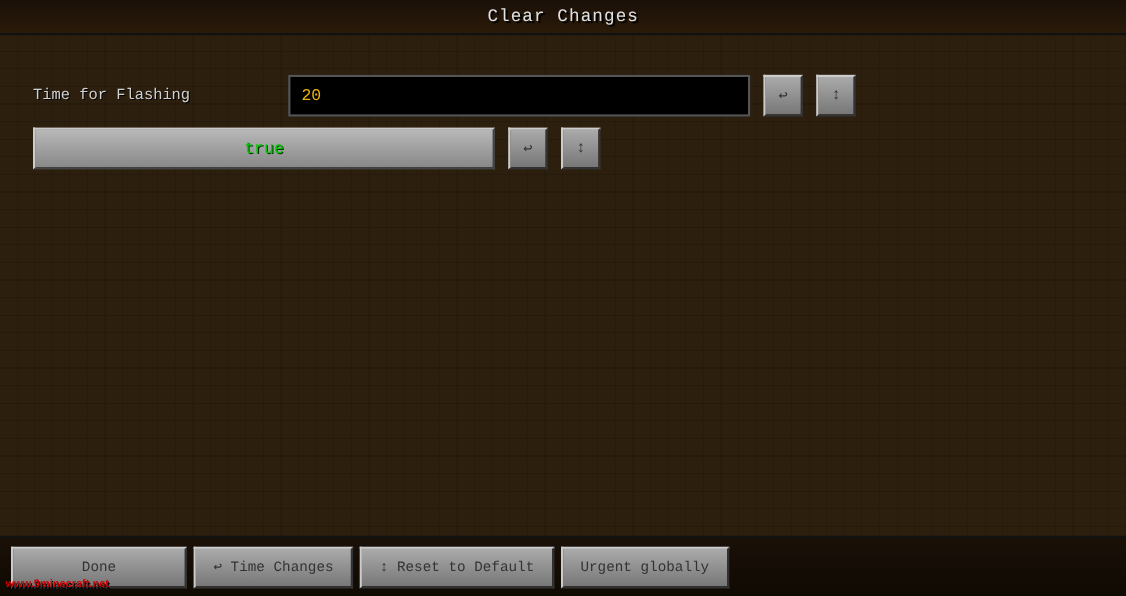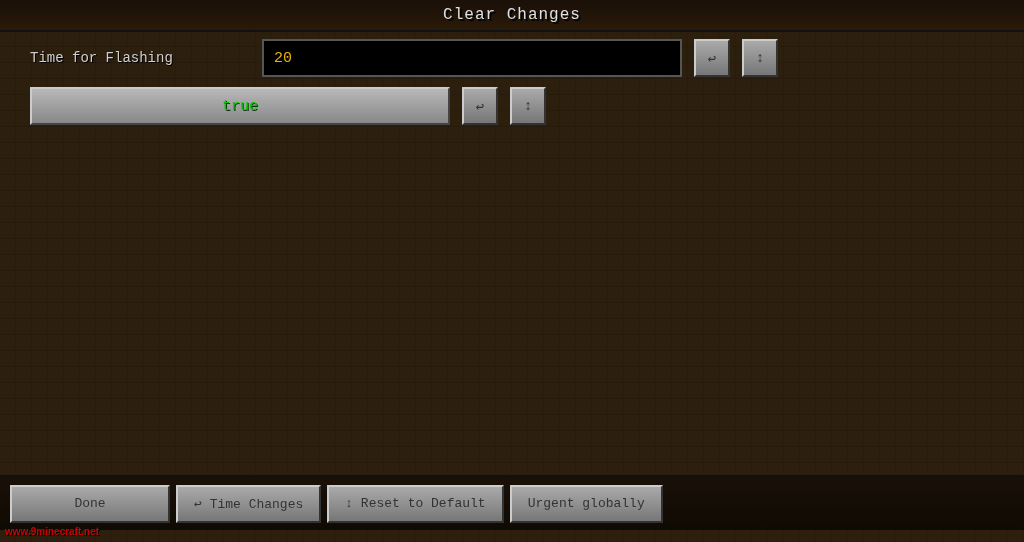"Time for Flashing" .content-area { padding: 7px 30px -> 36px 30px }
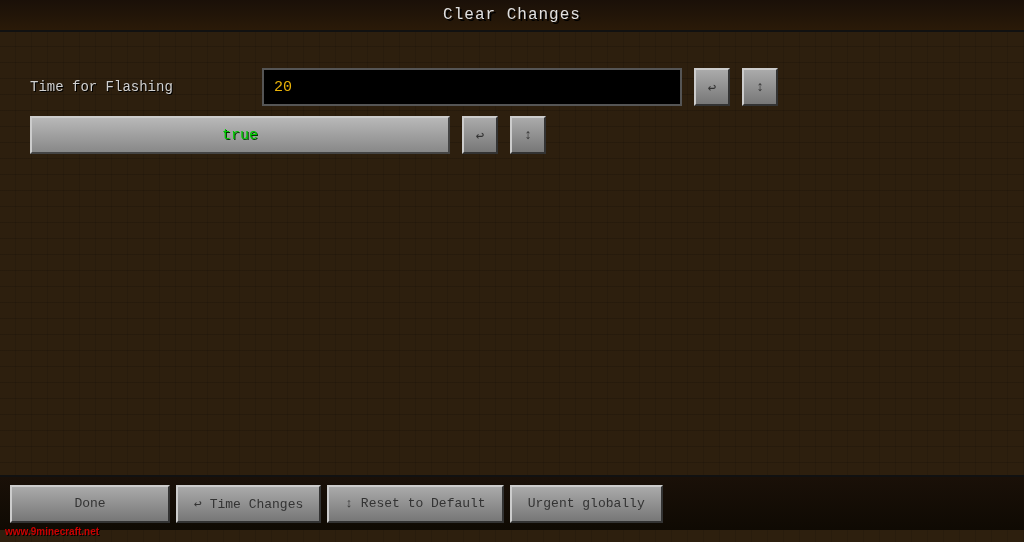"Done" .bottom-bar { bottom: 12px -> 0 }
